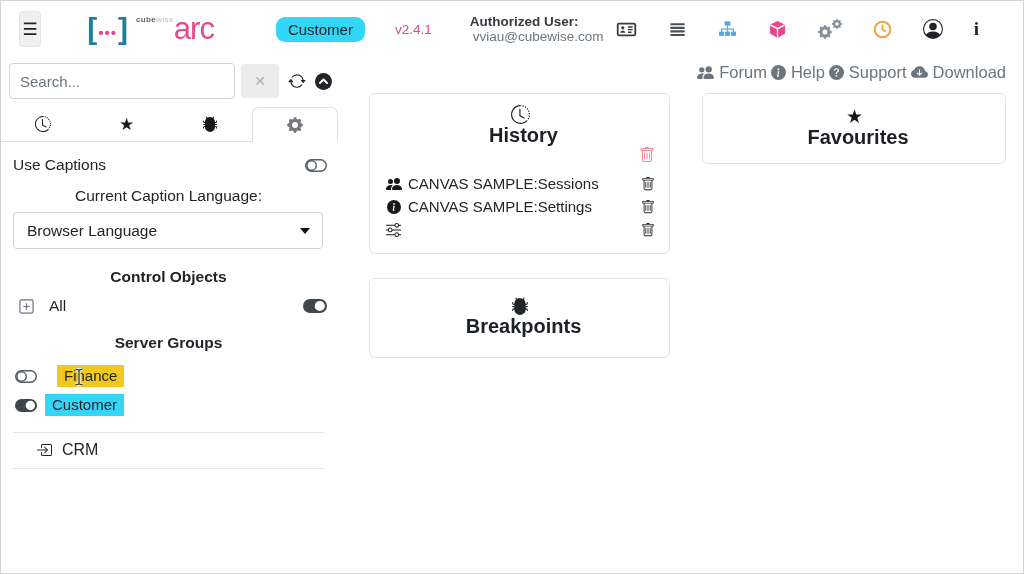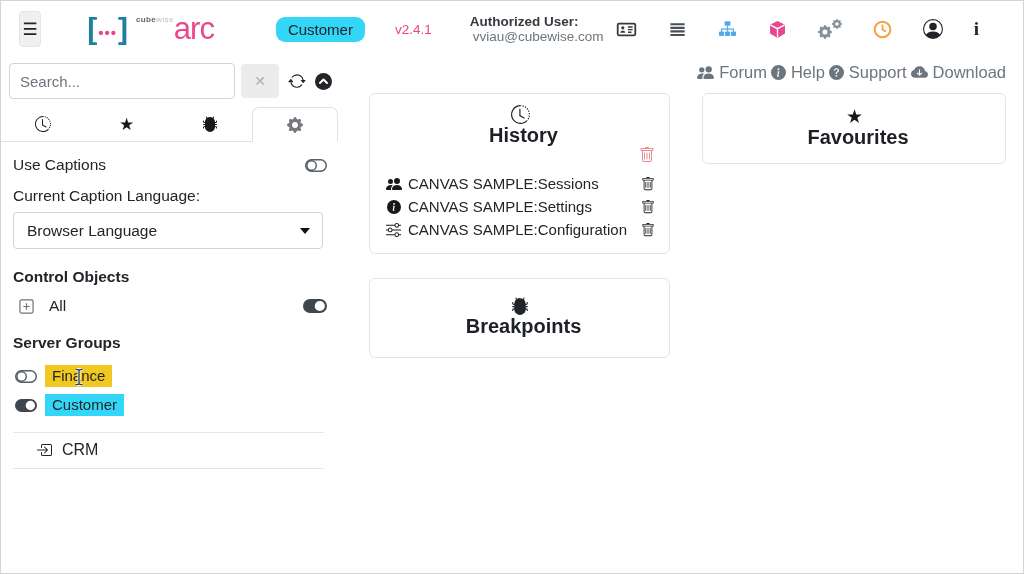"Use Captions" .panel { text-align: none -> center }
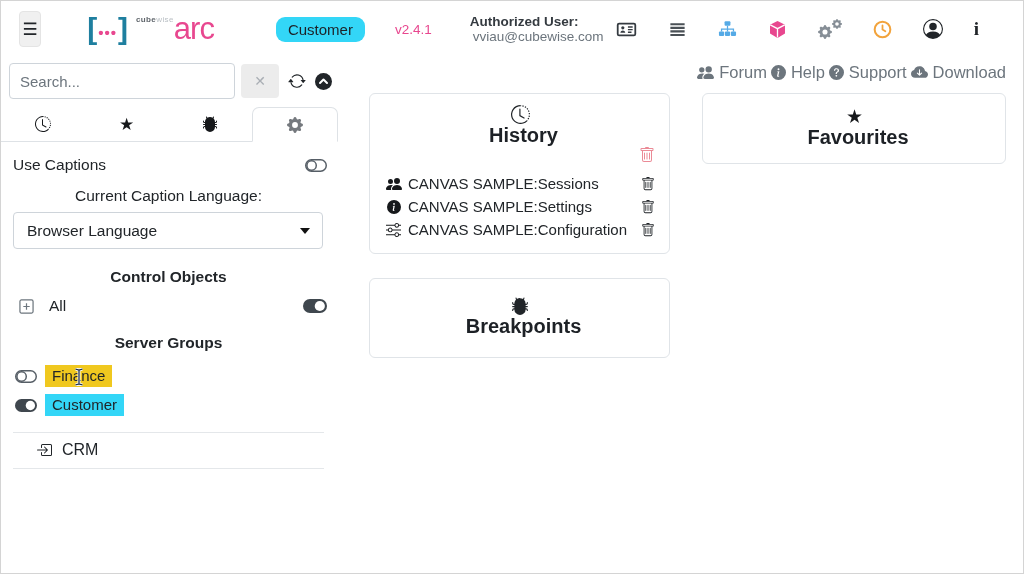"CANVAS SAMPLE:Configuration" span.h-lbl { html: <span>CANVAS SAMPLE:Configuration</span> -> none }
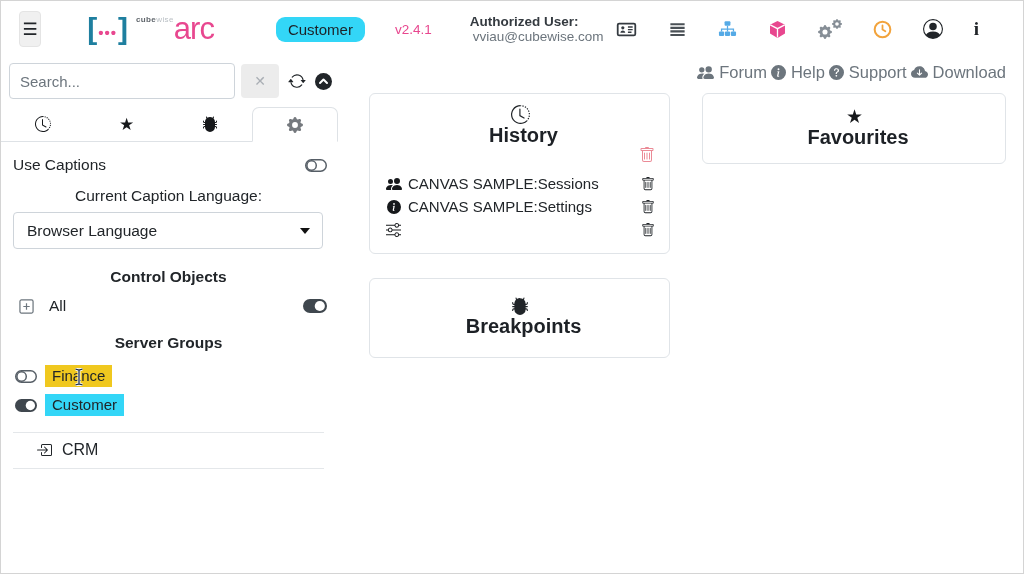"Finance" .sg-row.first { gap: none -> 12px }
